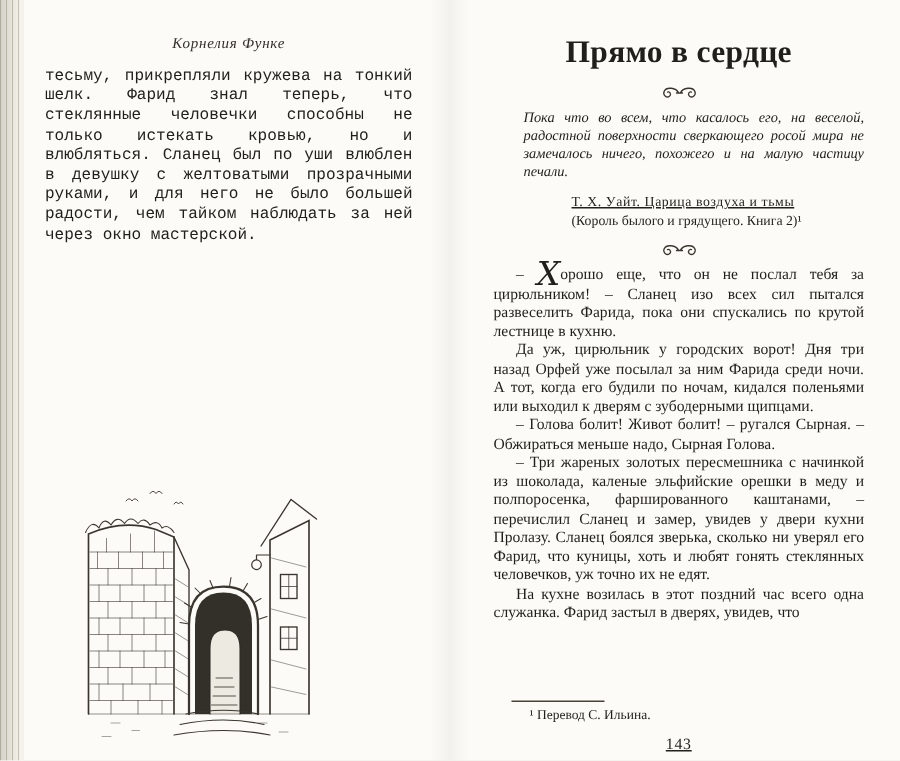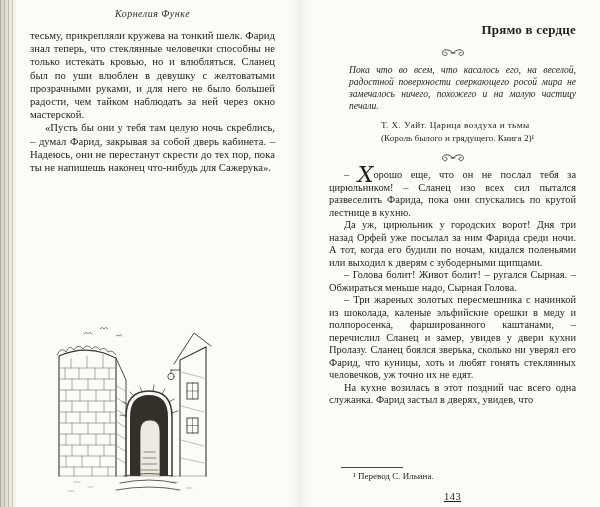"Корнелия Функе" .page-left { top: 8px -> 24px }
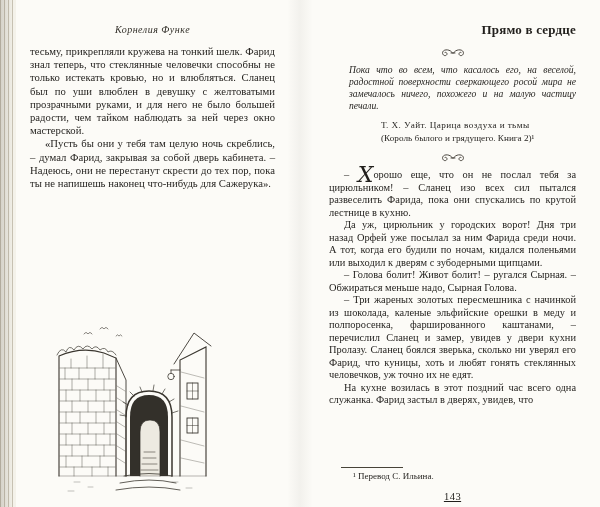"Прямо в сердце" .chapter-title { font-size: 13px -> 21px; text-align: right -> center }
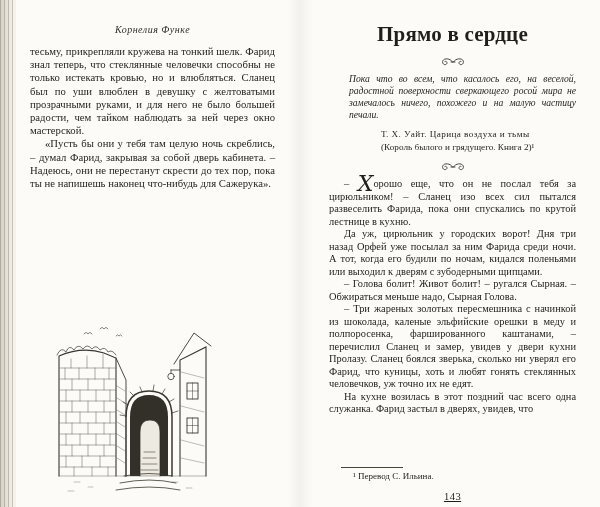"тесьму, прикрепляли кружева на тонкий" p.lp.cont { font-family: none -> Liberation Mono, monospace }
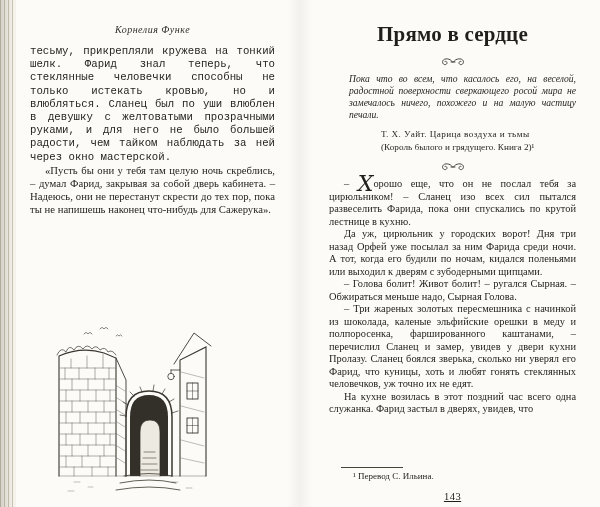"Т. Х. Уайт. Царица воздуха" .attribution .attr-l1 { text-decoration: none -> underline }
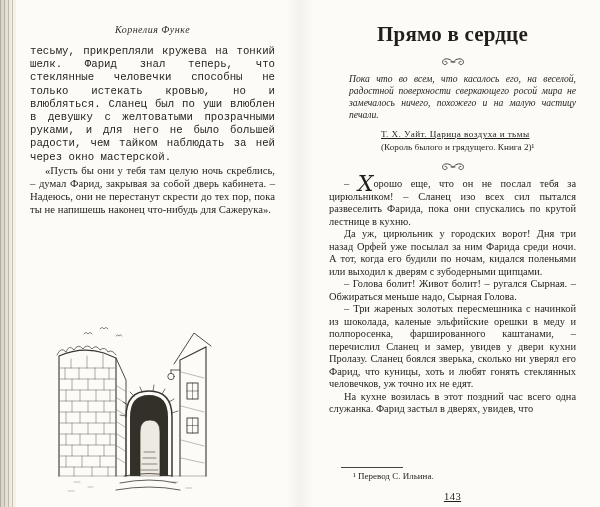"«Пусть бы они у тебя" p.lp { html: <p>«Пусть бы они у тебя там целую ночь скреблись, – думал Фарид, закрывая за собой дверь кабинета. – Надеюсь, они не перестанут скрести до тех пор, пока ты не напишешь наконец что-нибудь для Сажерука».</p> -> none }
